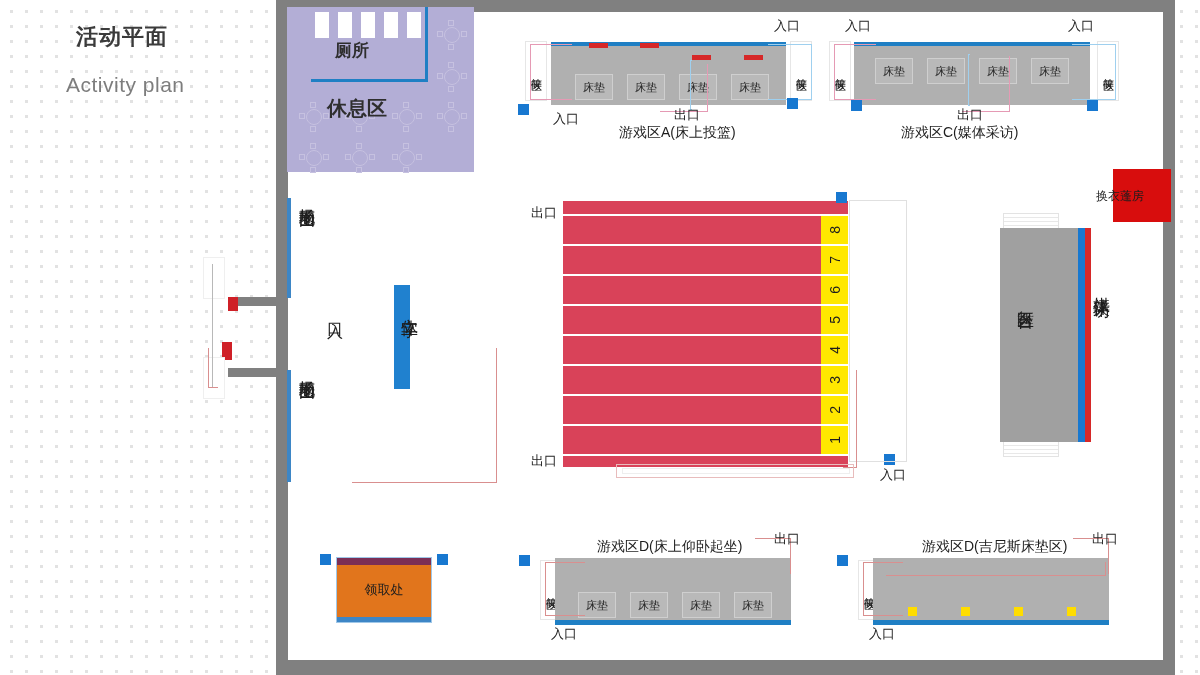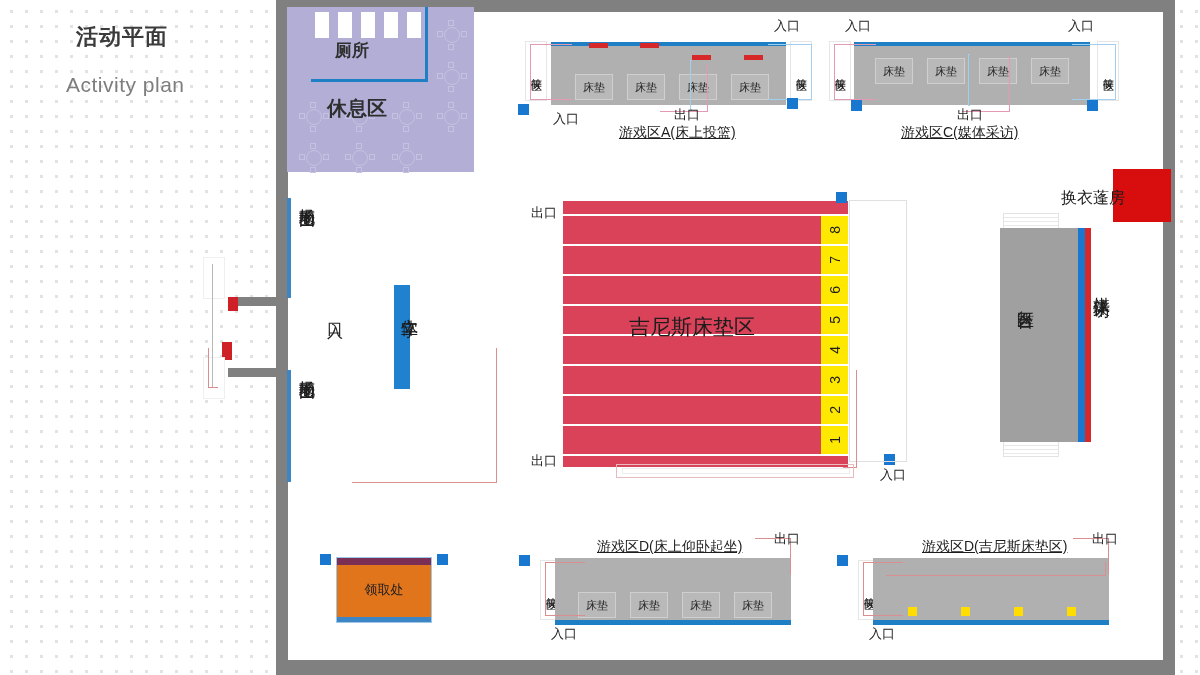"游戏区A(床上投篮)" .ga-title { text-decoration: underline -> none }
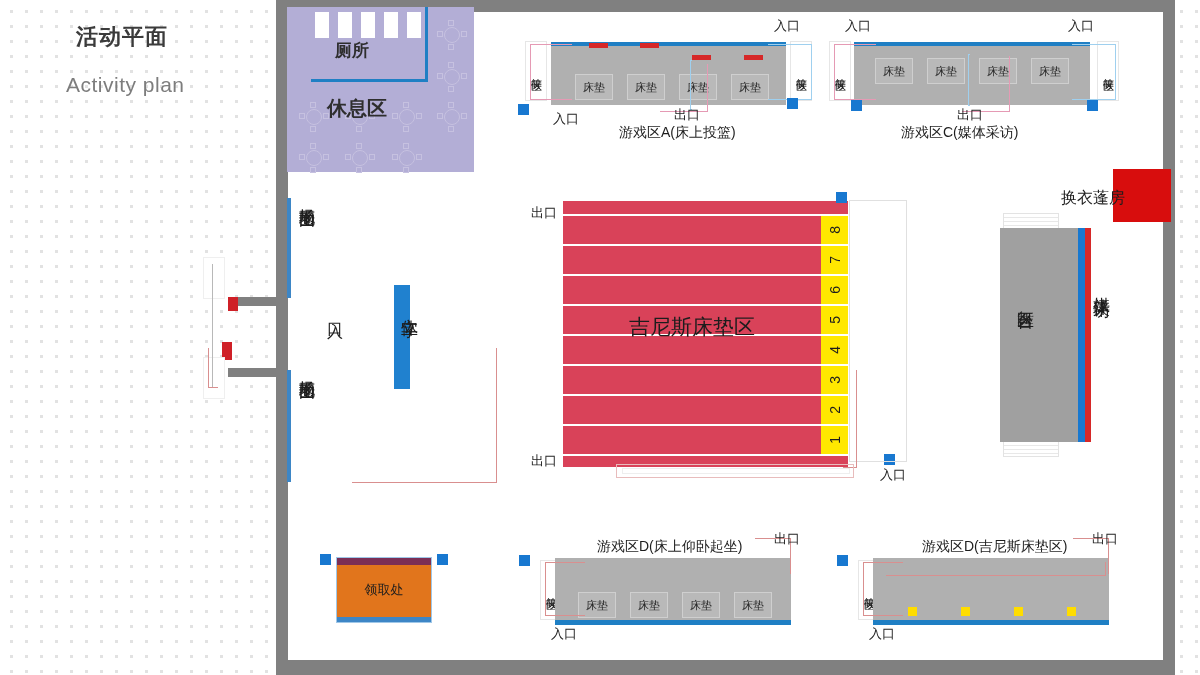"换衣蓬房" .tent-lbl { font-size: 16px -> 12px; left: 1061px -> 1088px; text-align: left -> center }
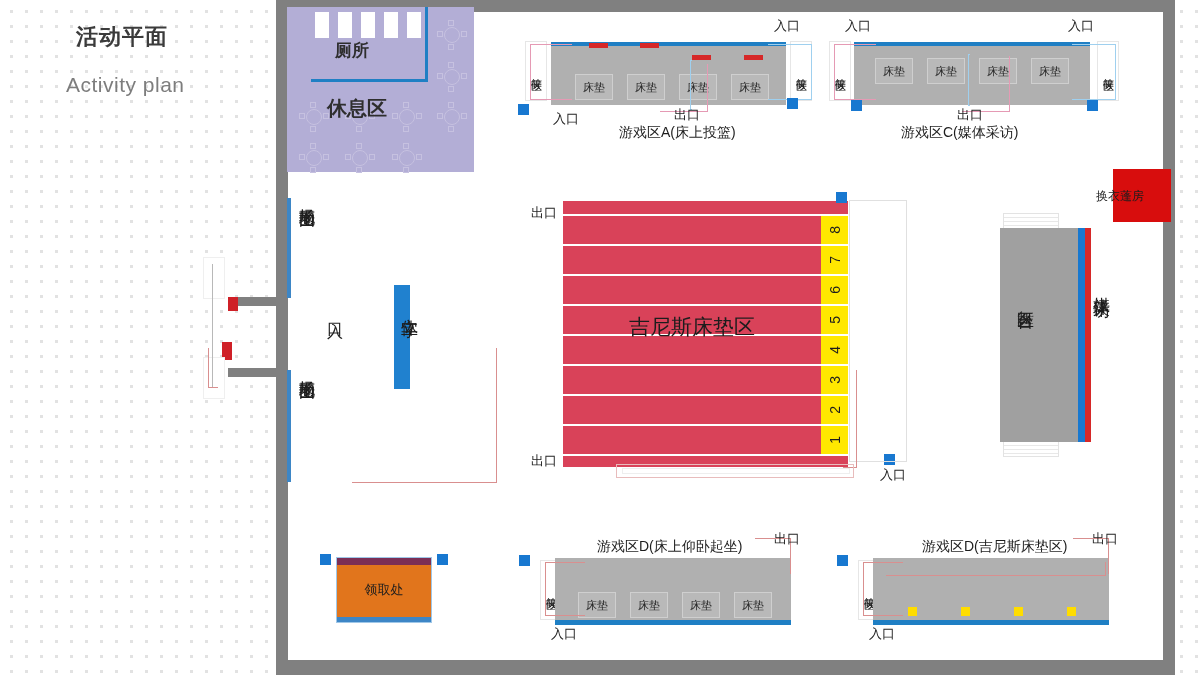"吉尼斯床垫区" div.gx-label { html: <div>吉尼斯床垫区</div> -> none }
